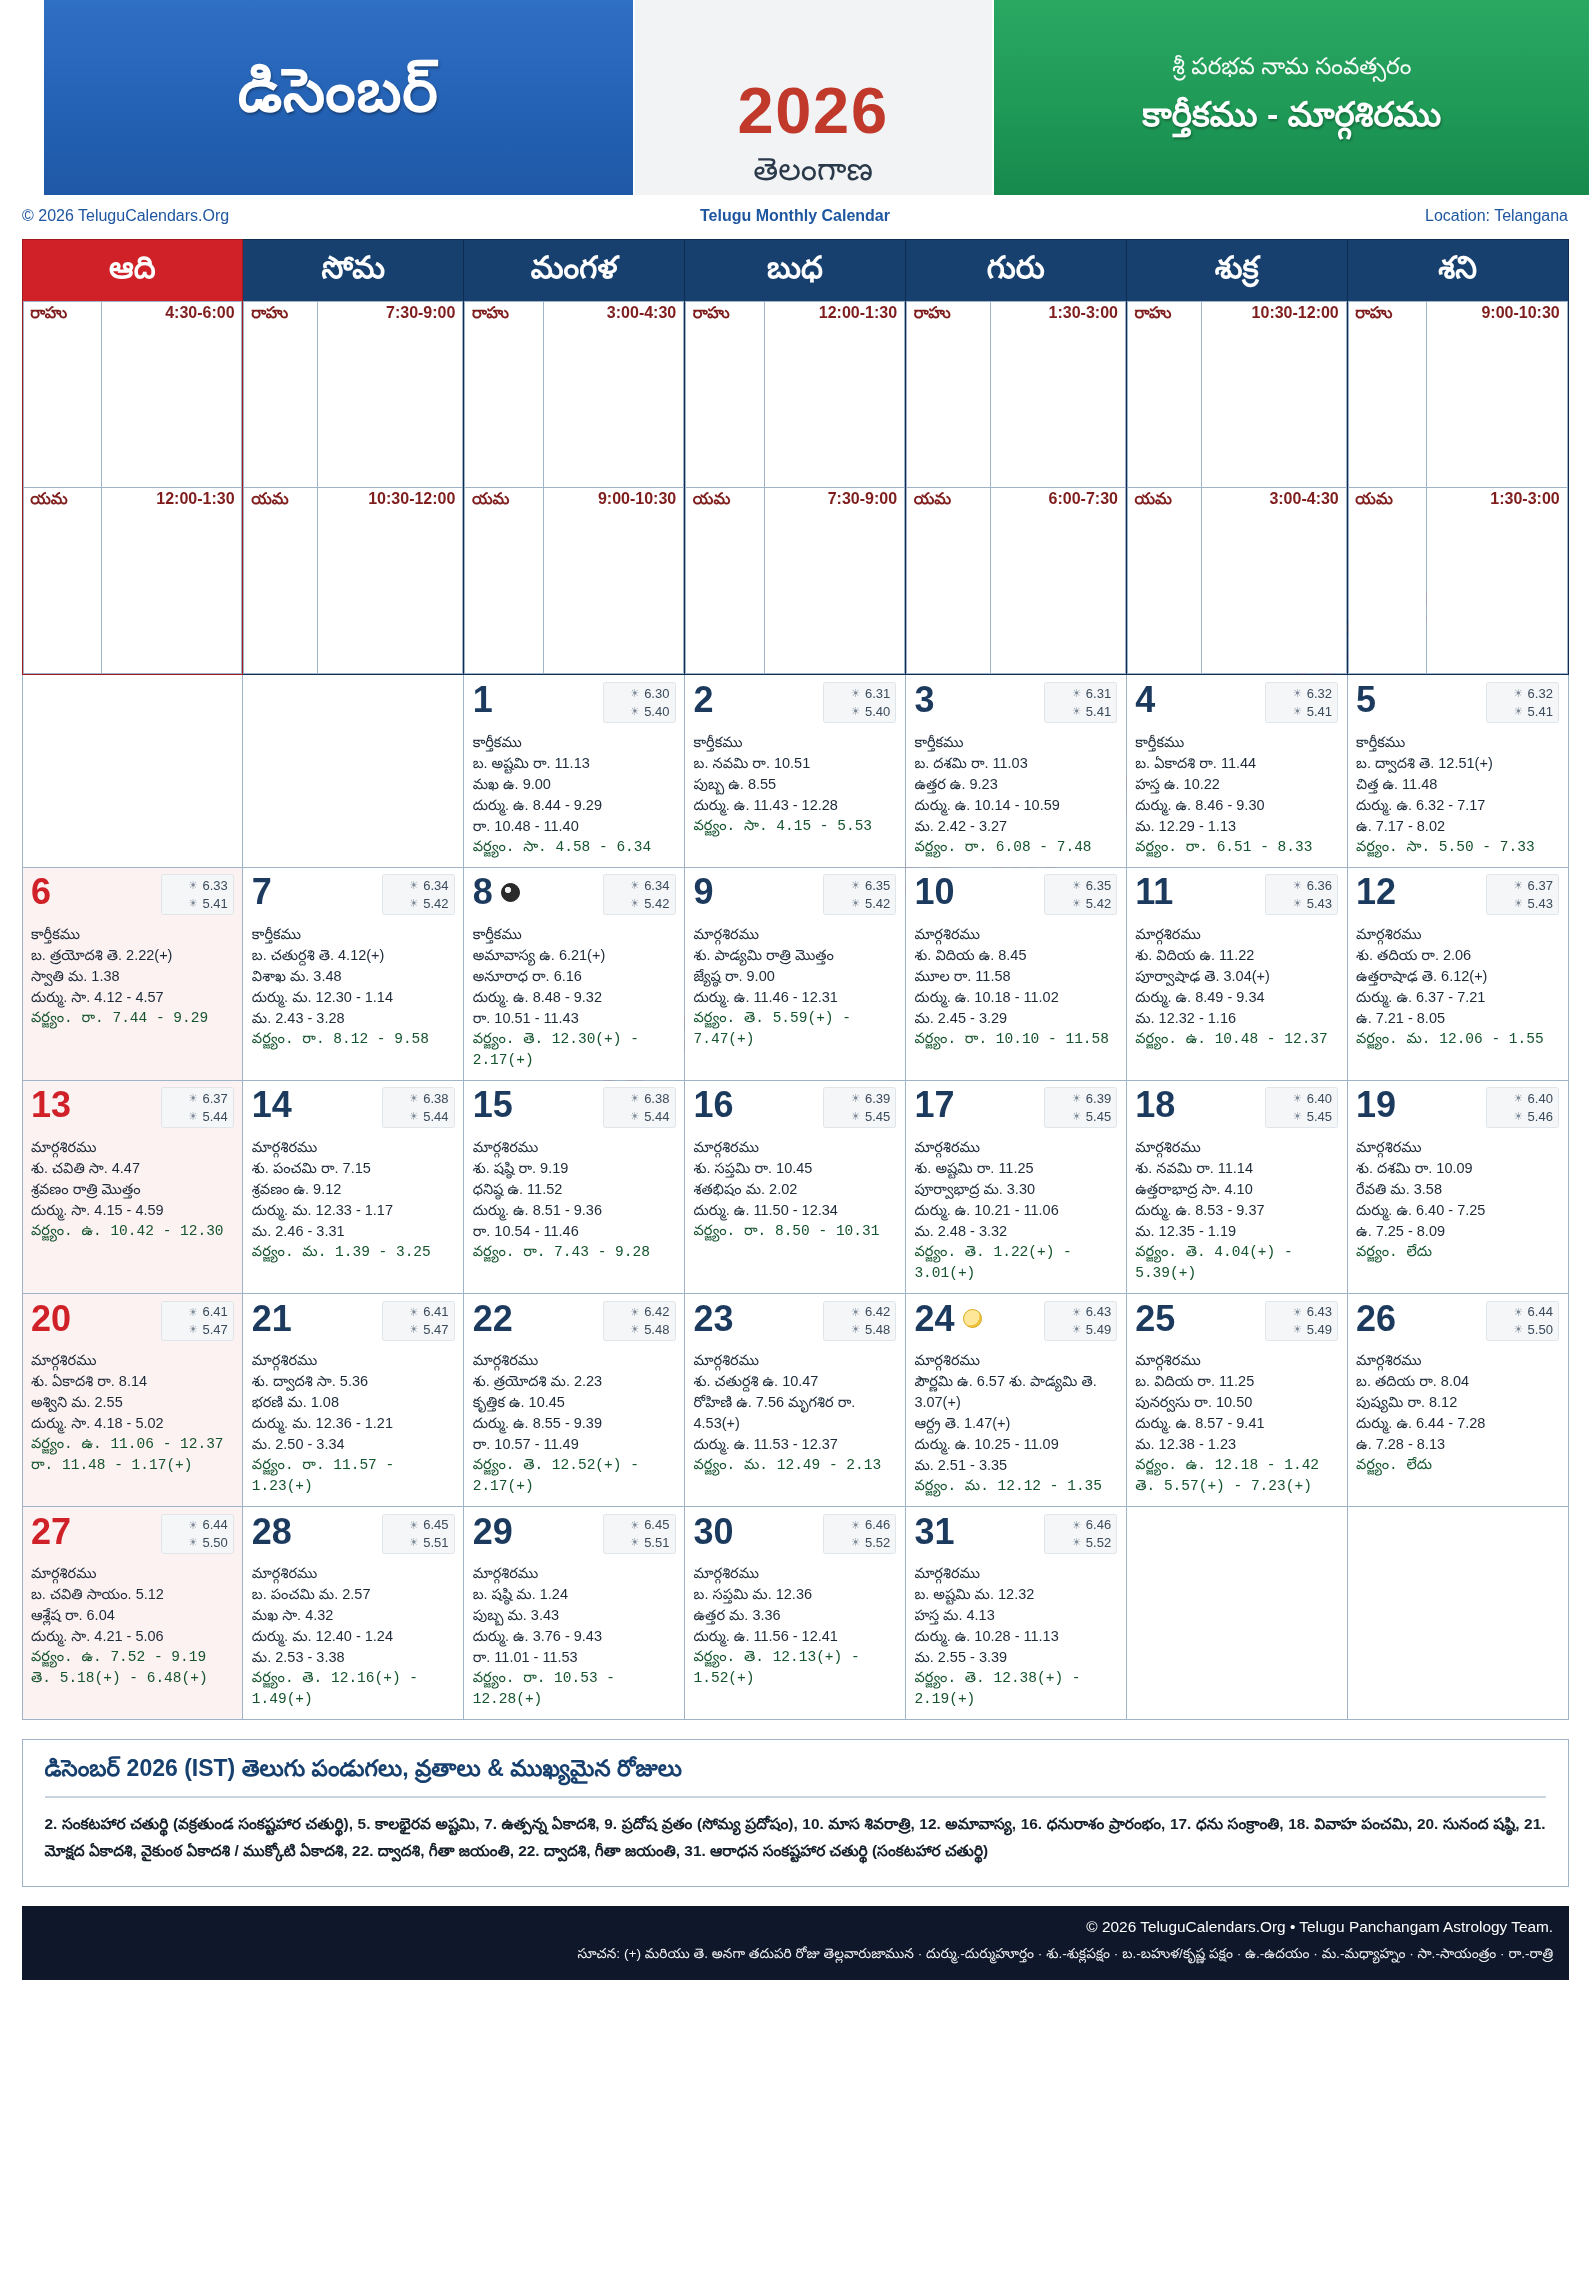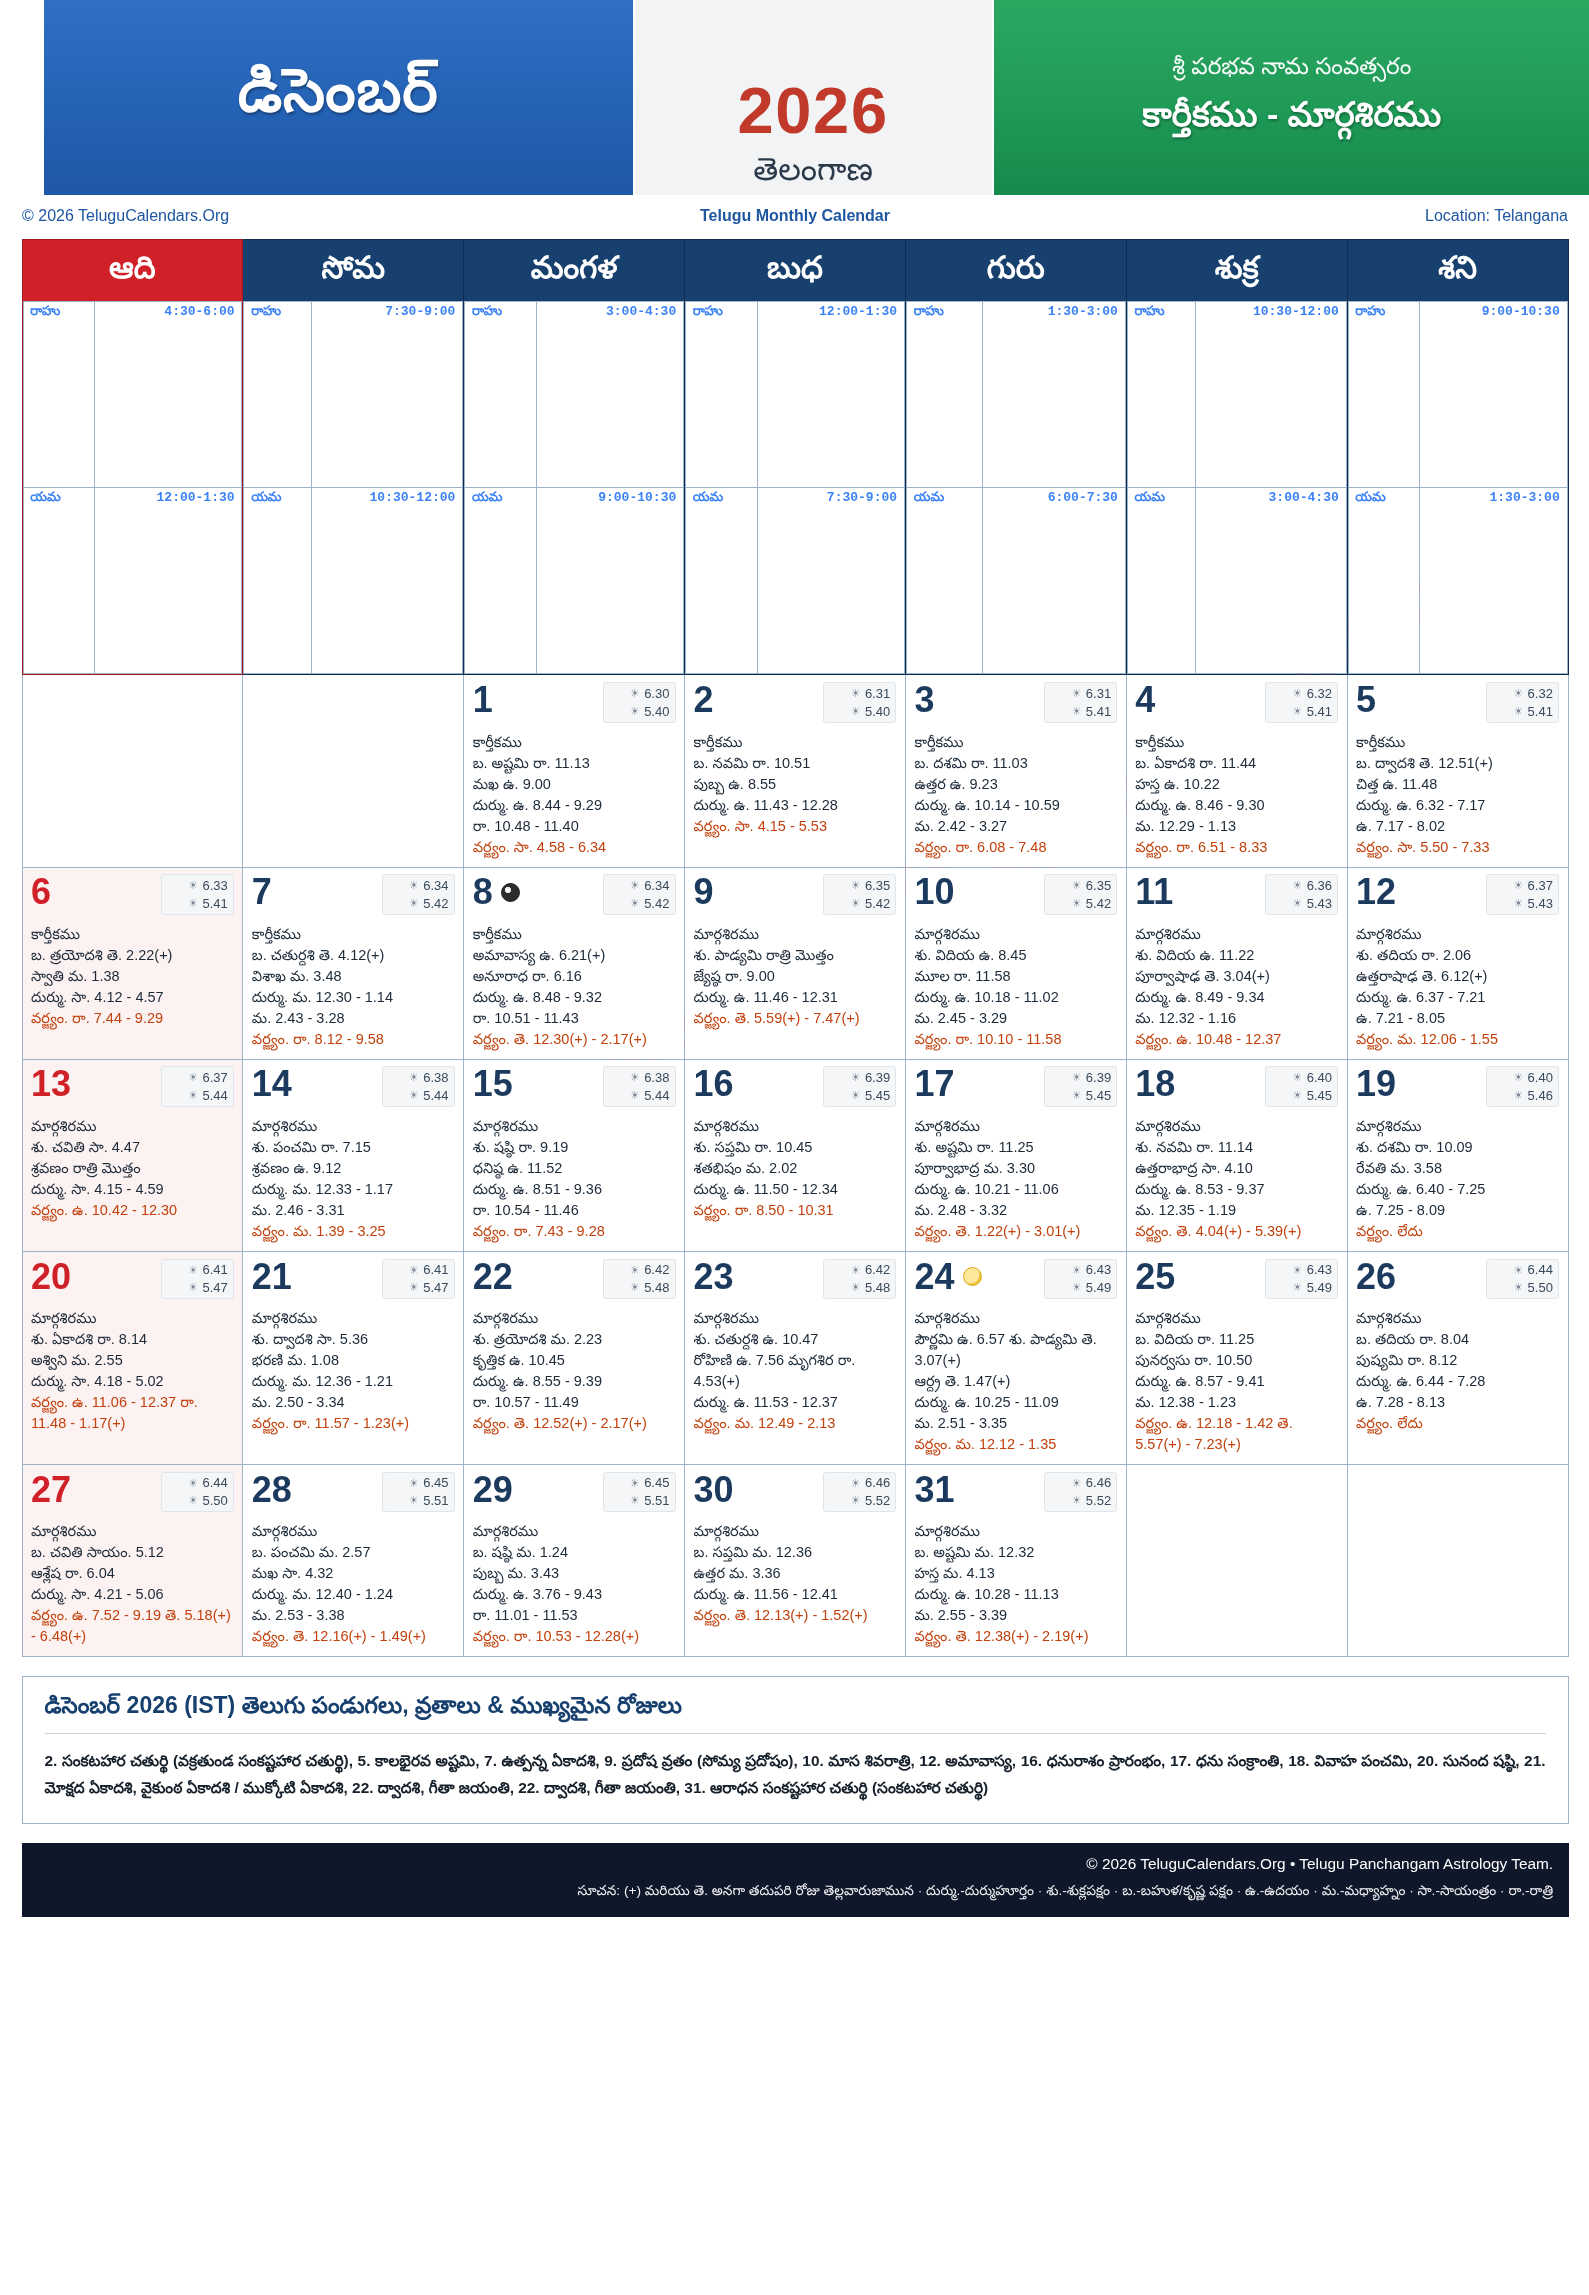"రాహు" .rktable { color: #3b82f6 -> #7f1d1d; font-family: Liberation Mono, monospace -> none; font-size: 13px -> 16px }
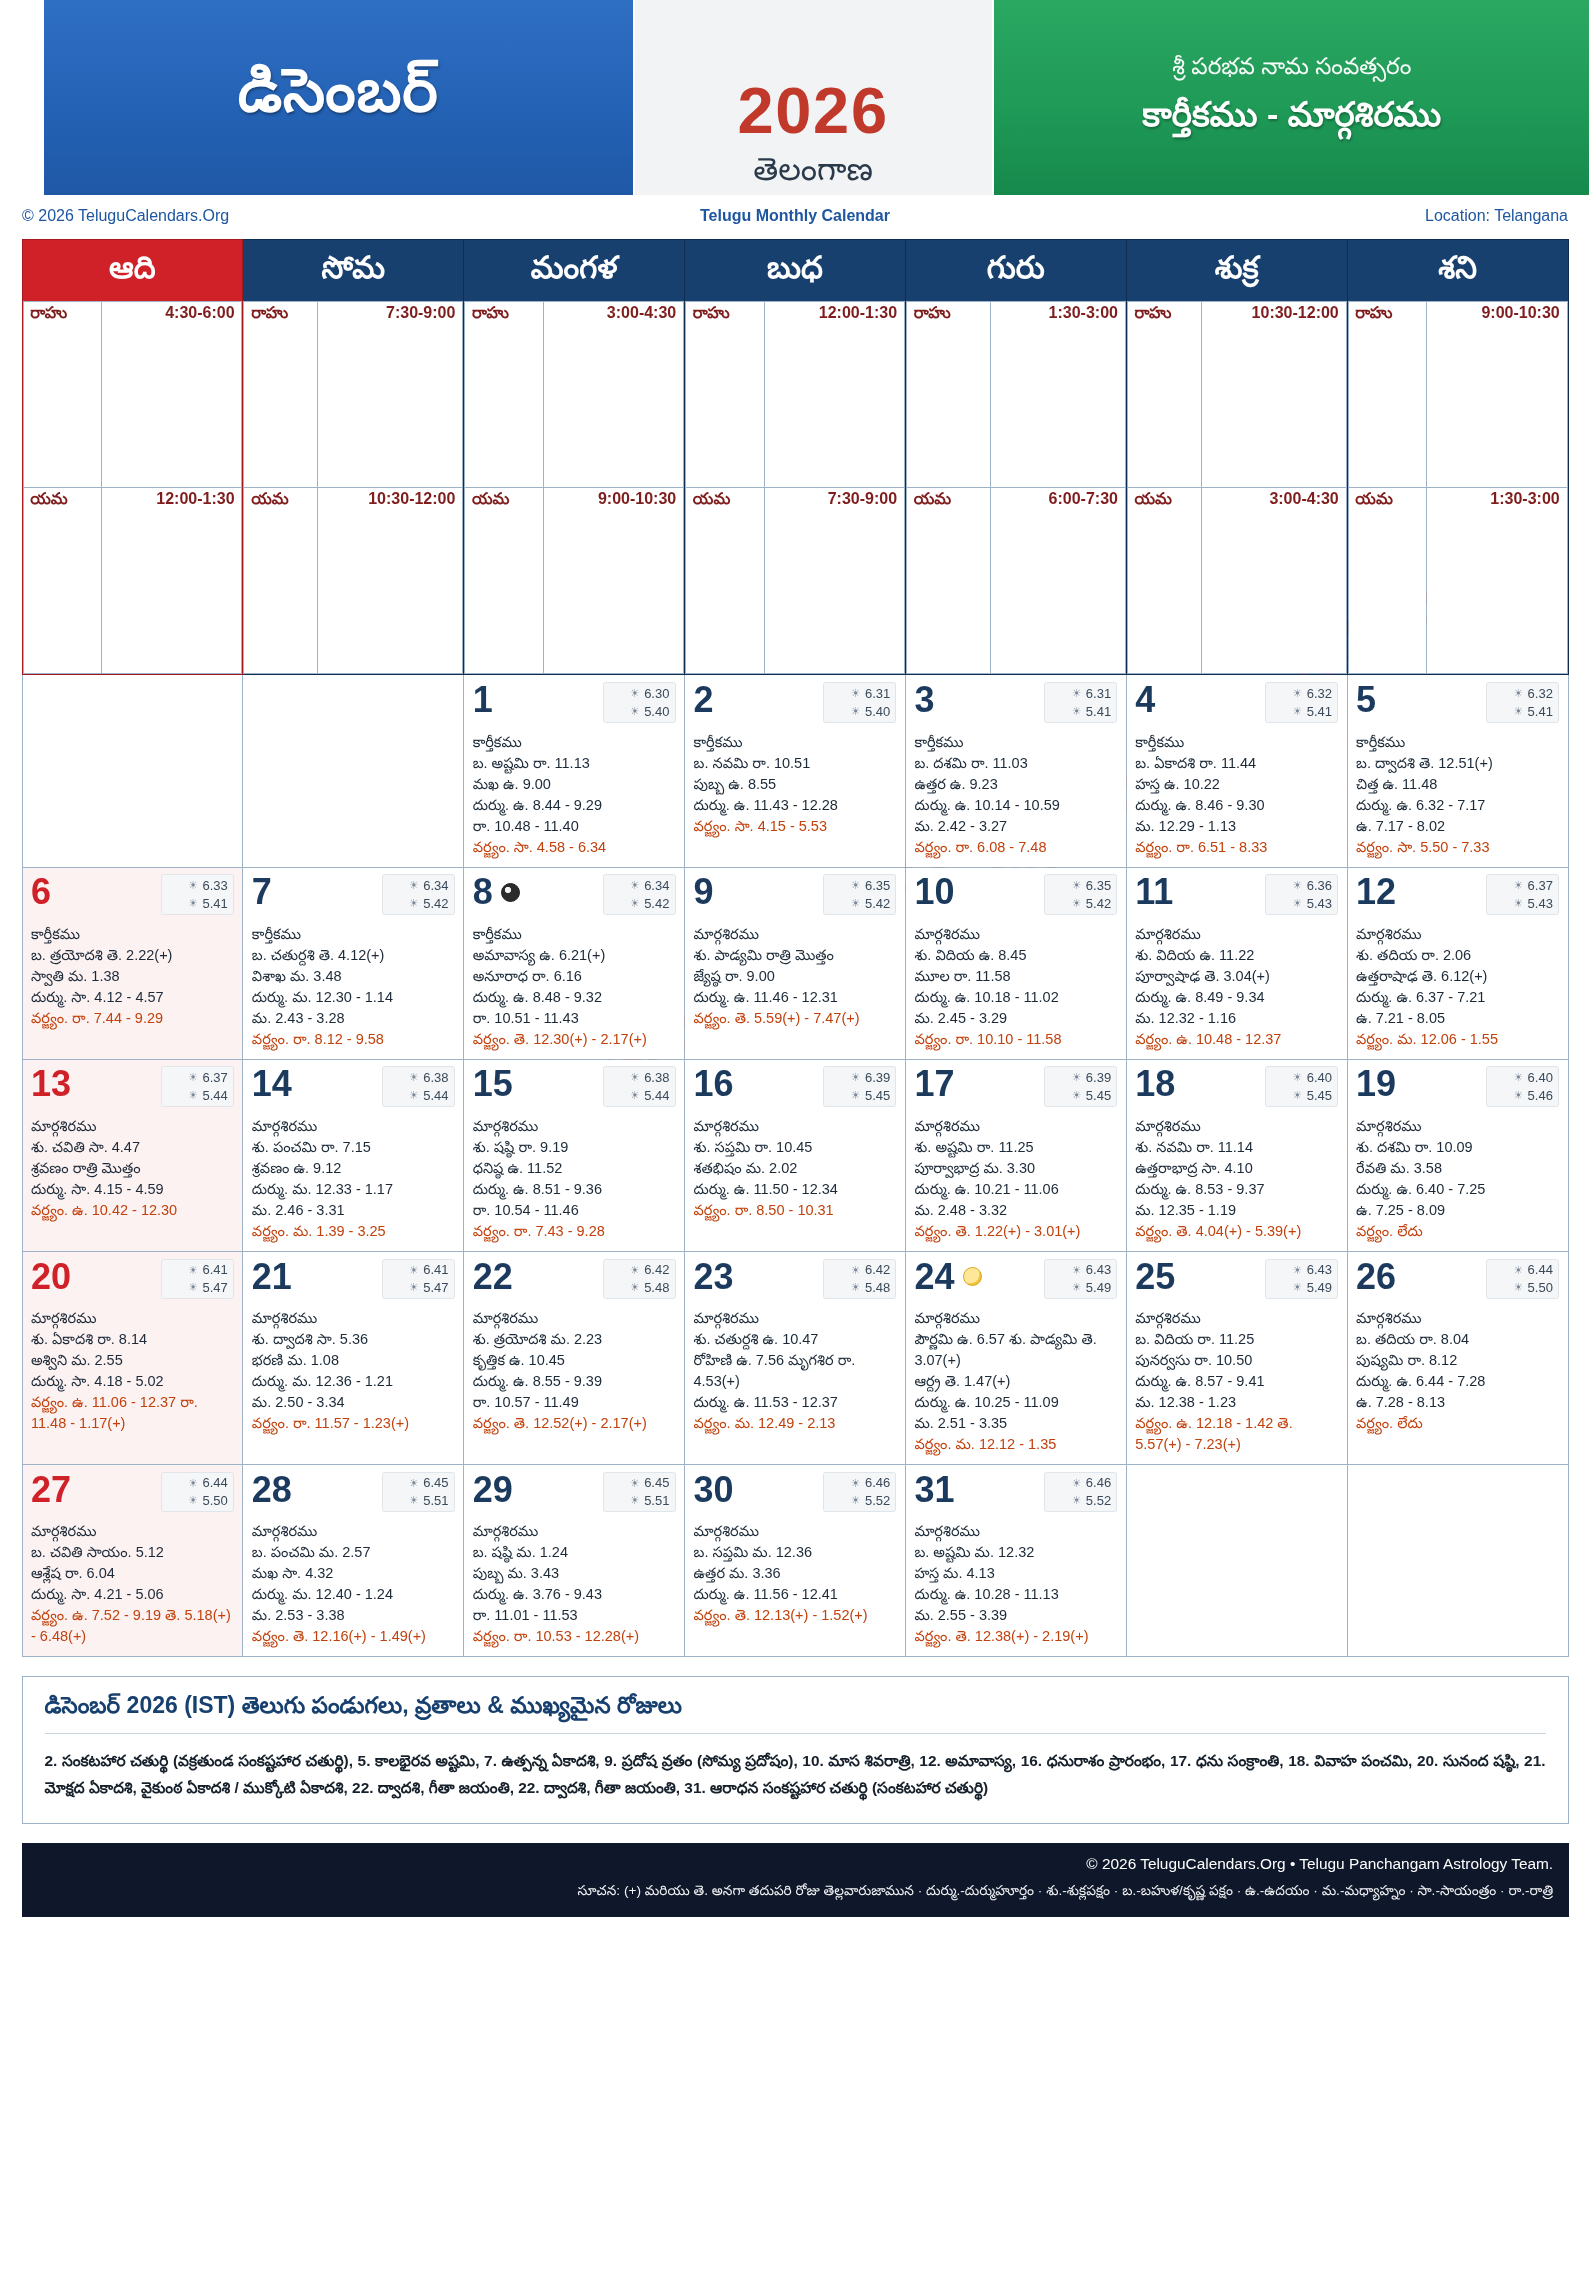"వర్జ్యం. సా. 4.15 - 5.53" .lines .varjyam { color: #c2410c -> #14532d; font-family: none -> Liberation Mono, monospace }
